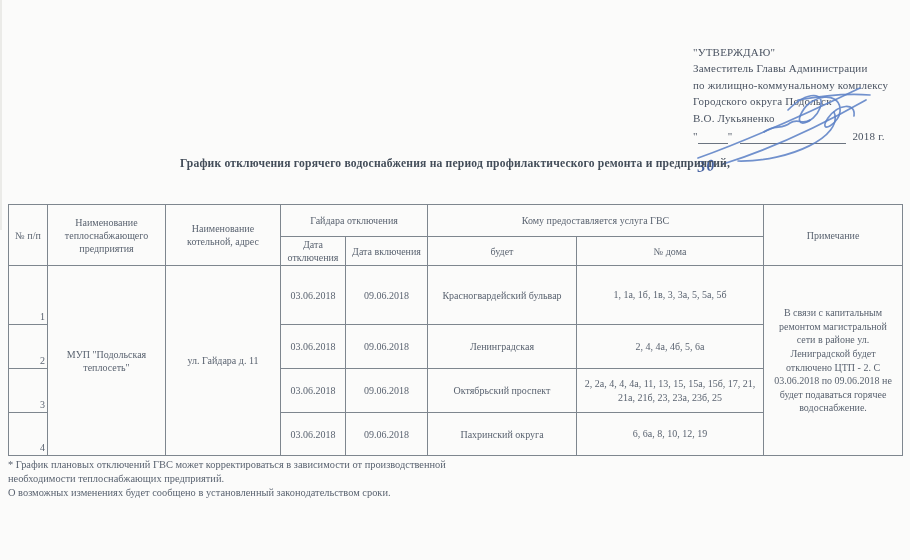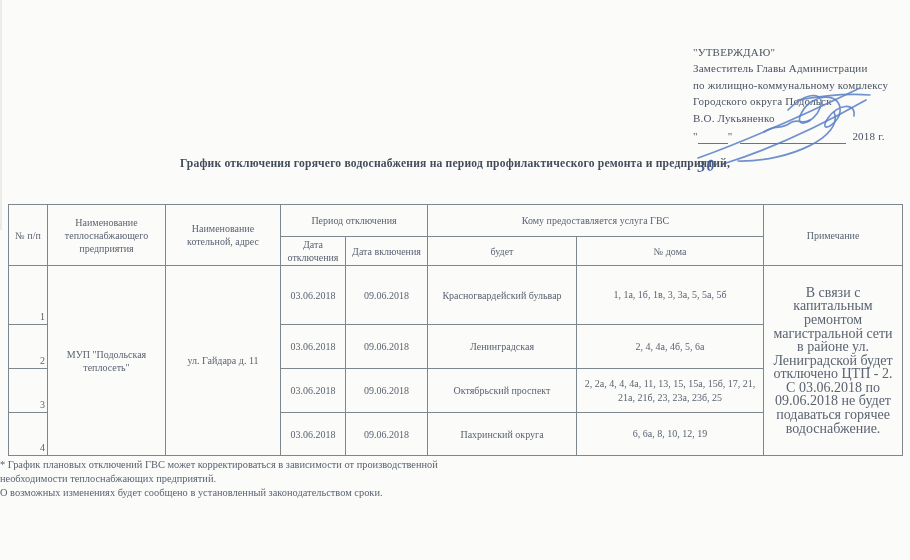"Период отключения" th { text: Период -> Гайдара }
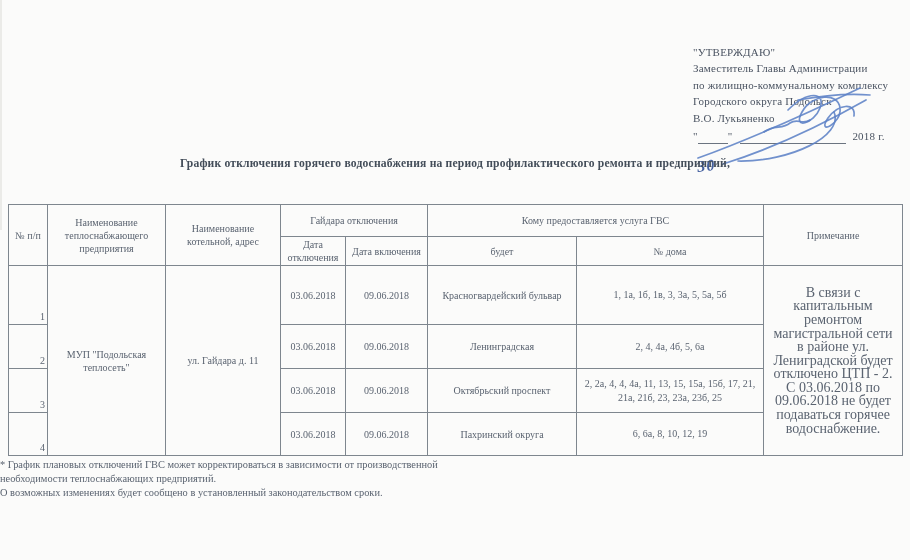"В связи с капитальным ремонтом" .schedule td.note-cell { font-size: 14px -> 10px }
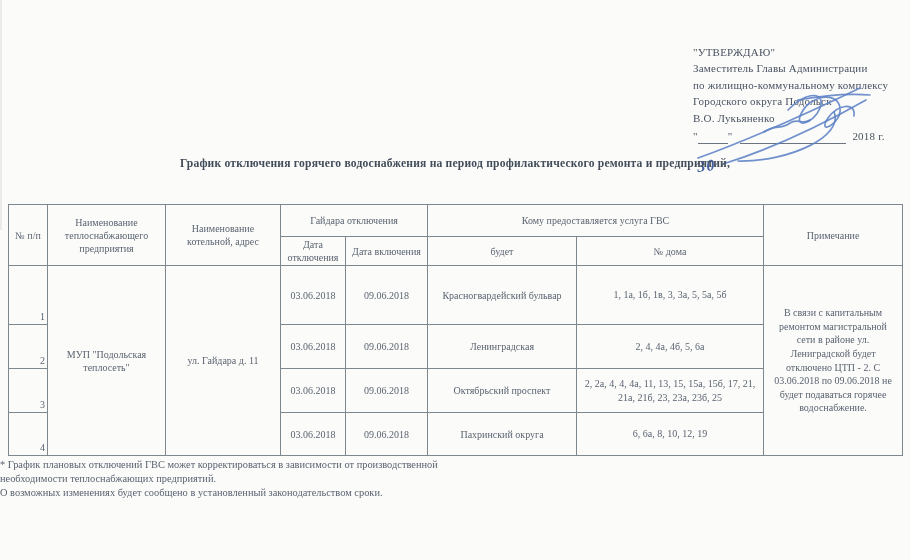"* График плановых отключений ГВС" .footnotes { left: 0 -> 8px }
